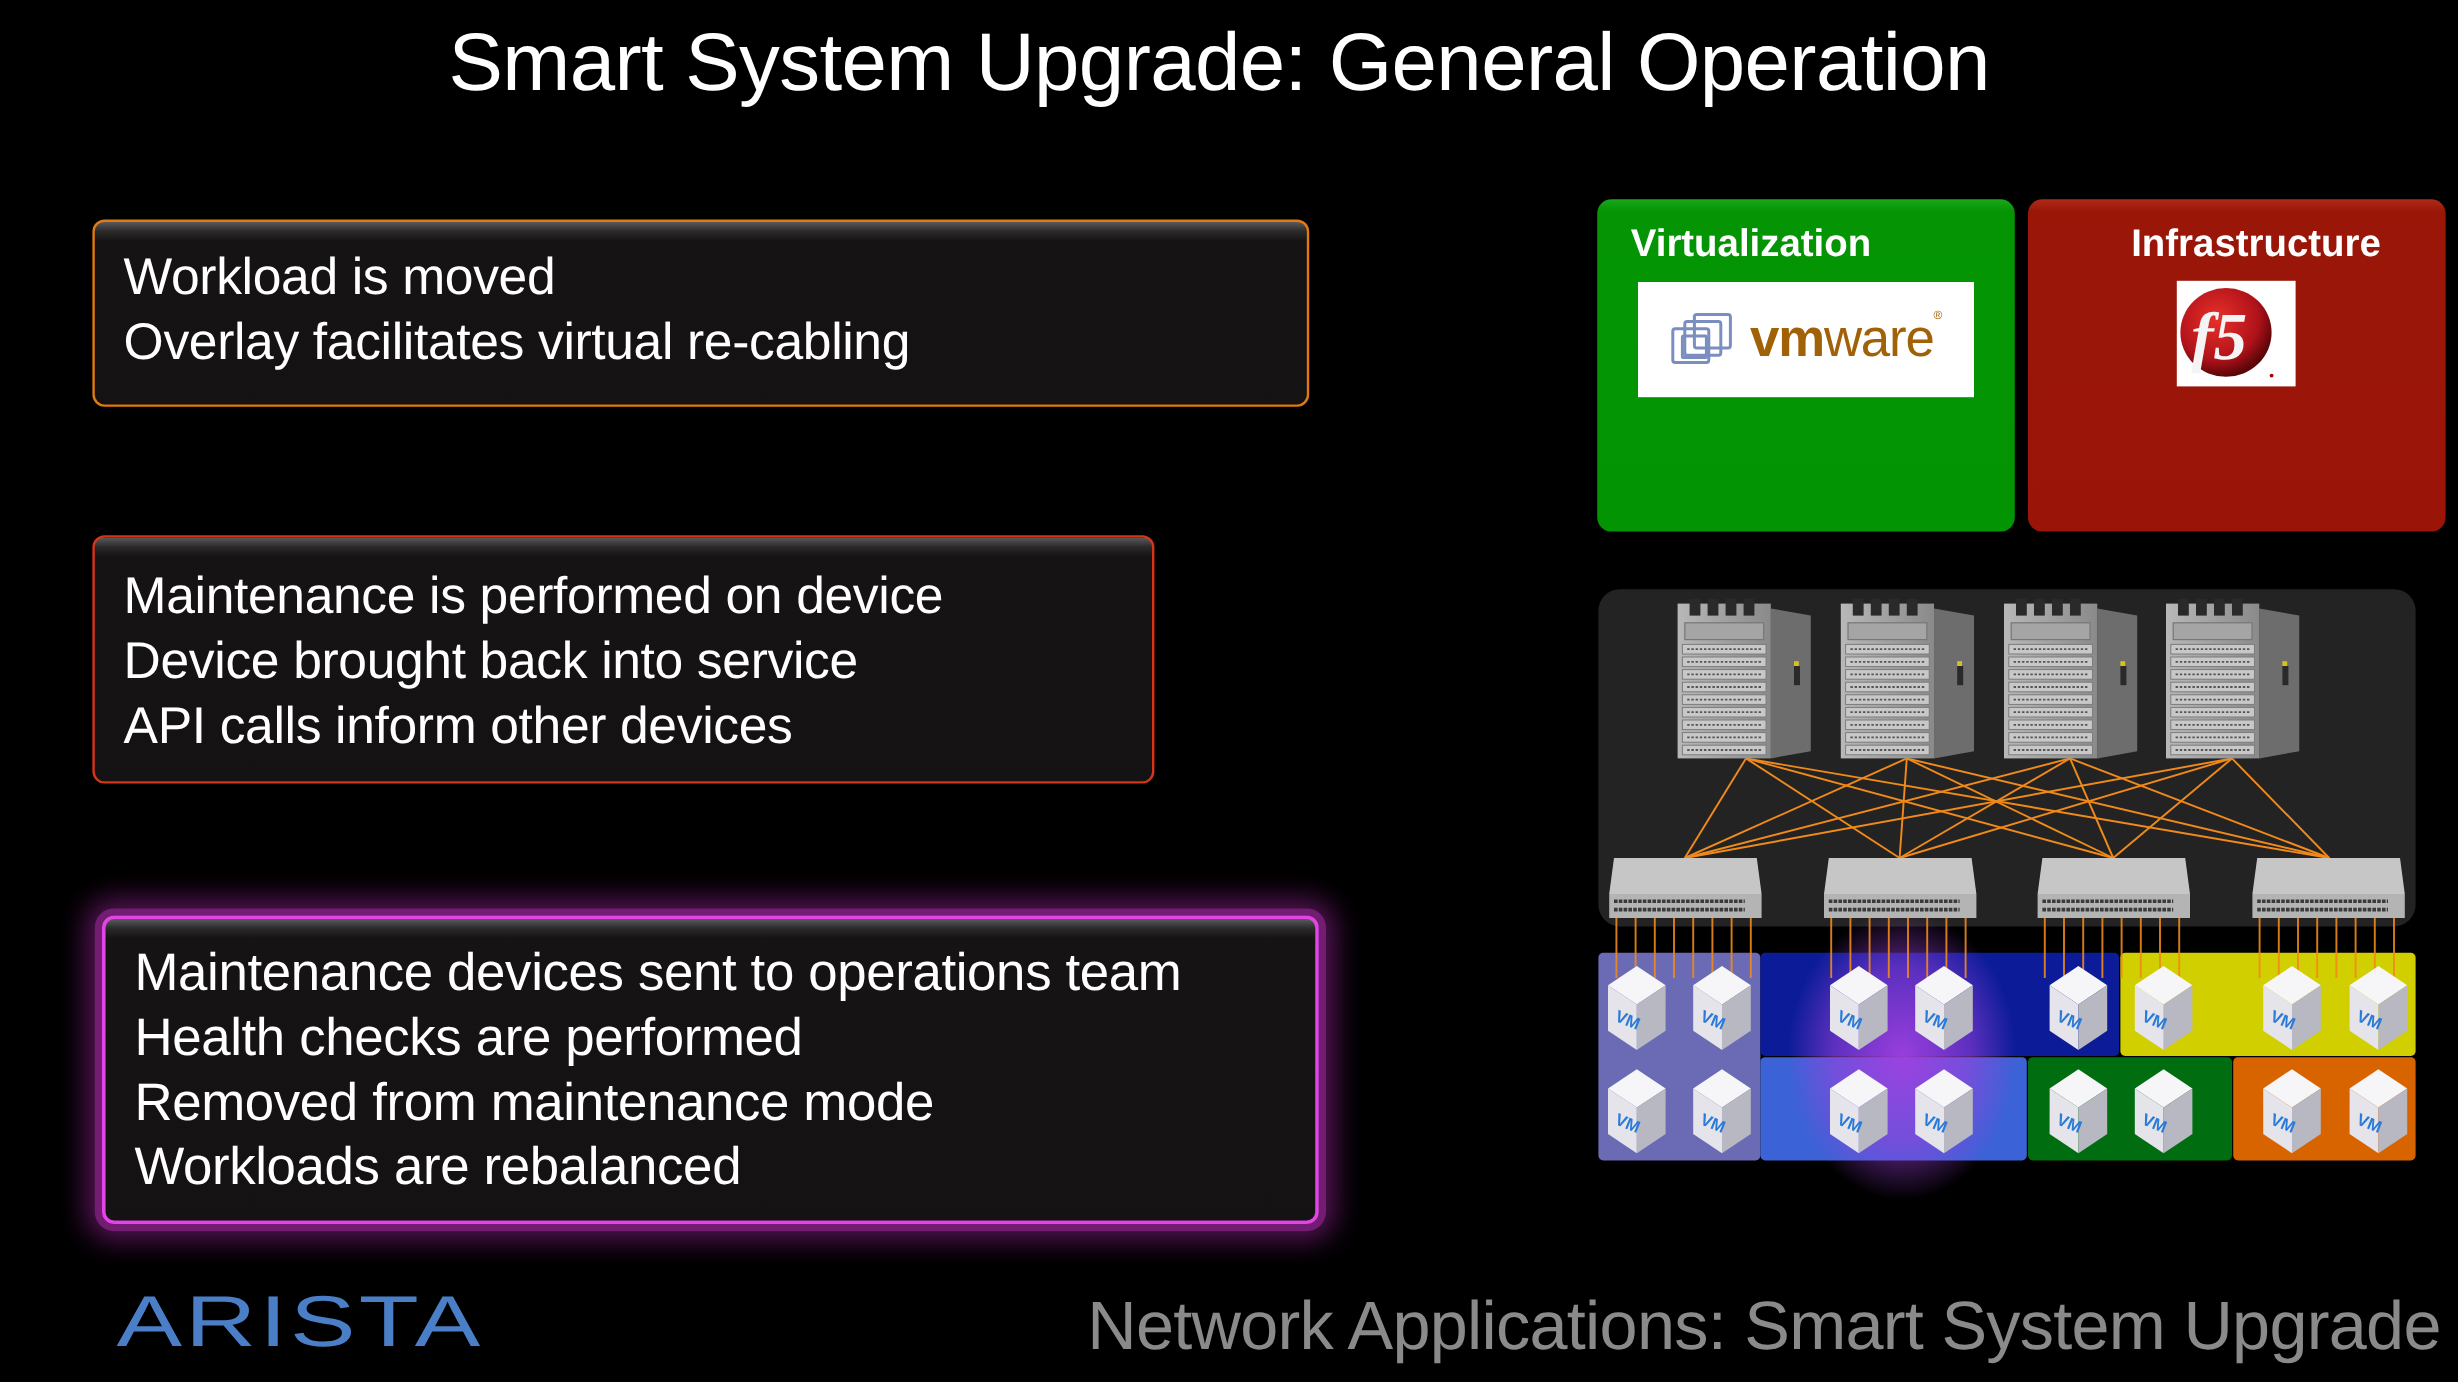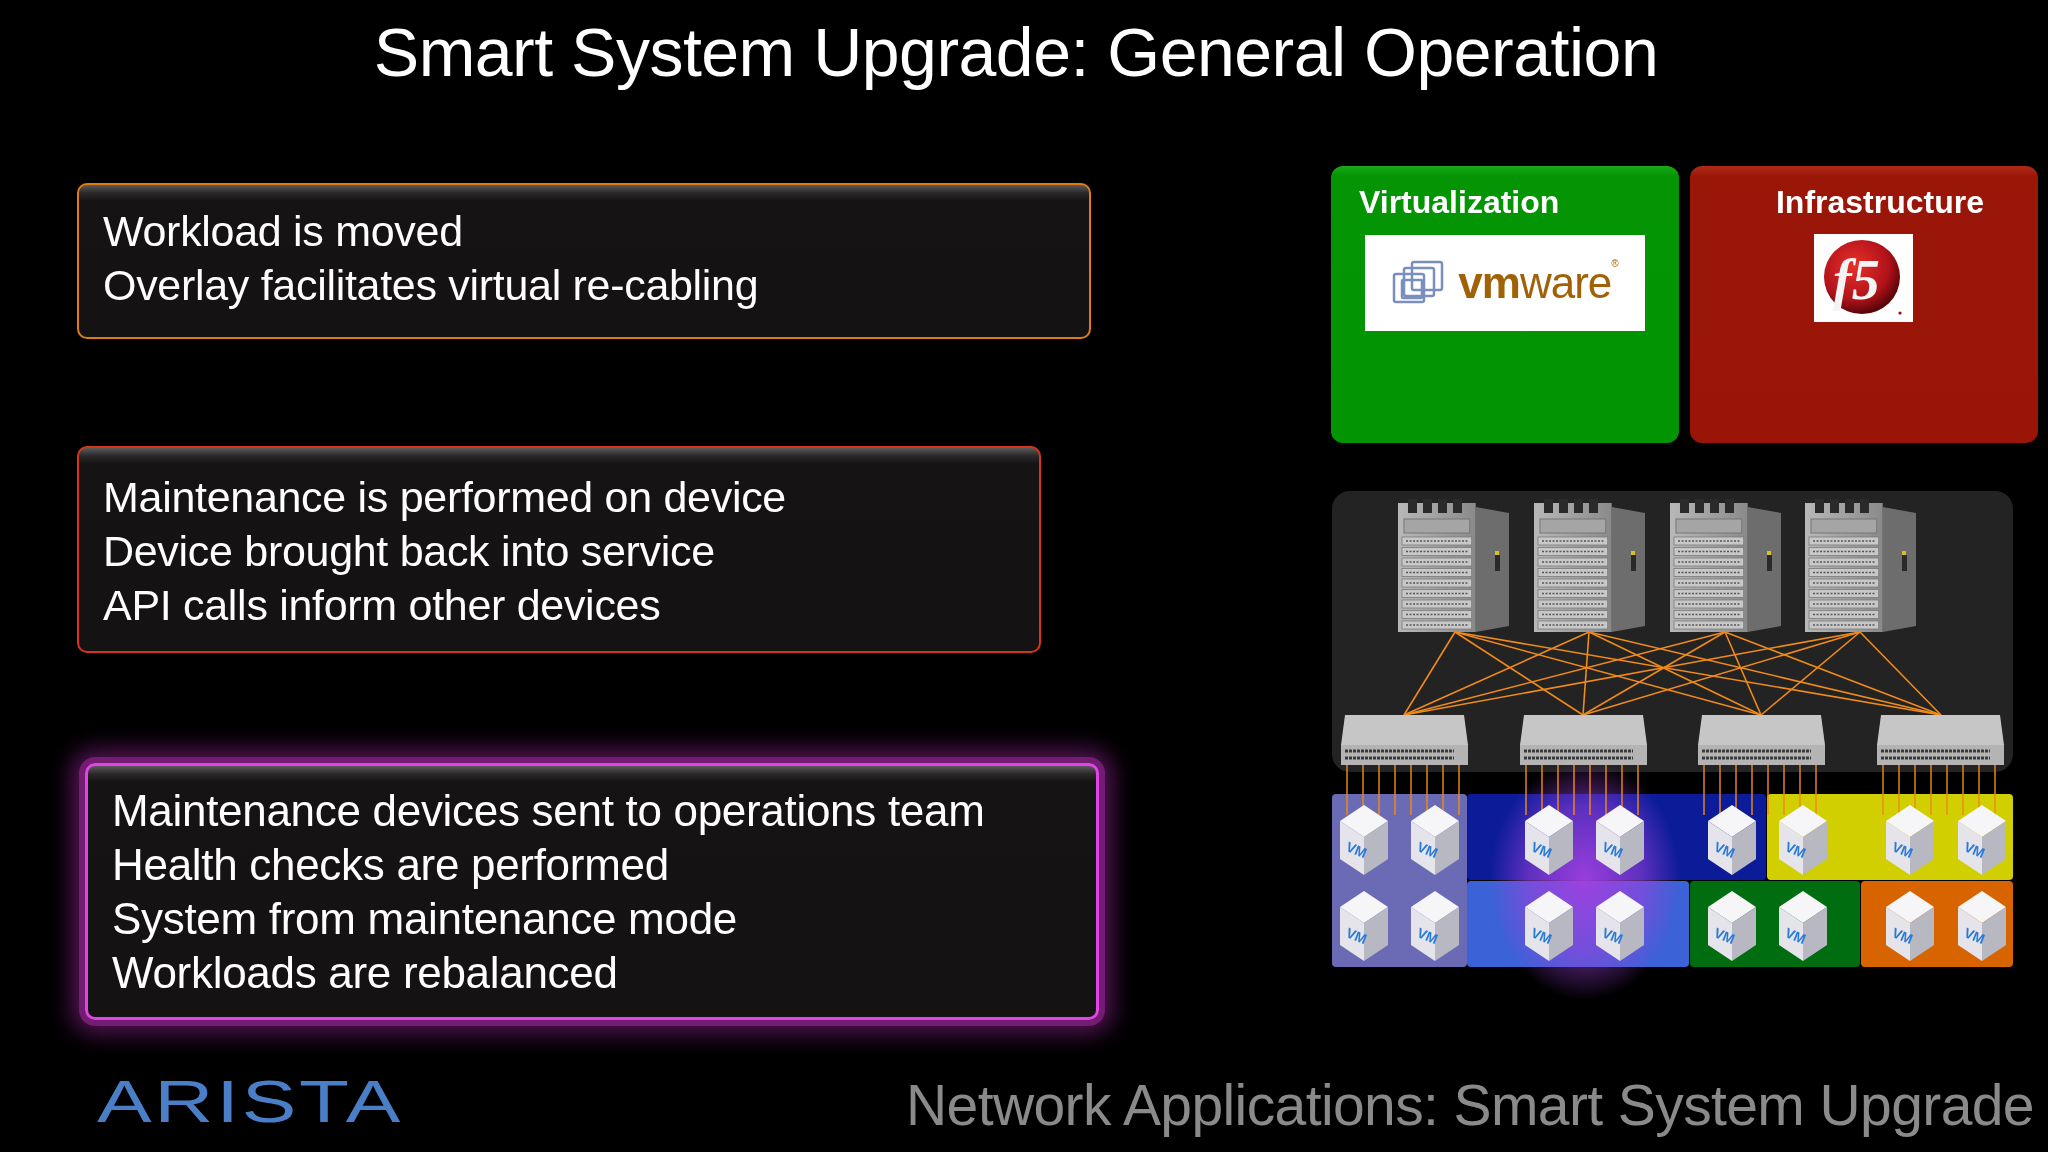"f5" .f5-logo { justify-content: center -> none }
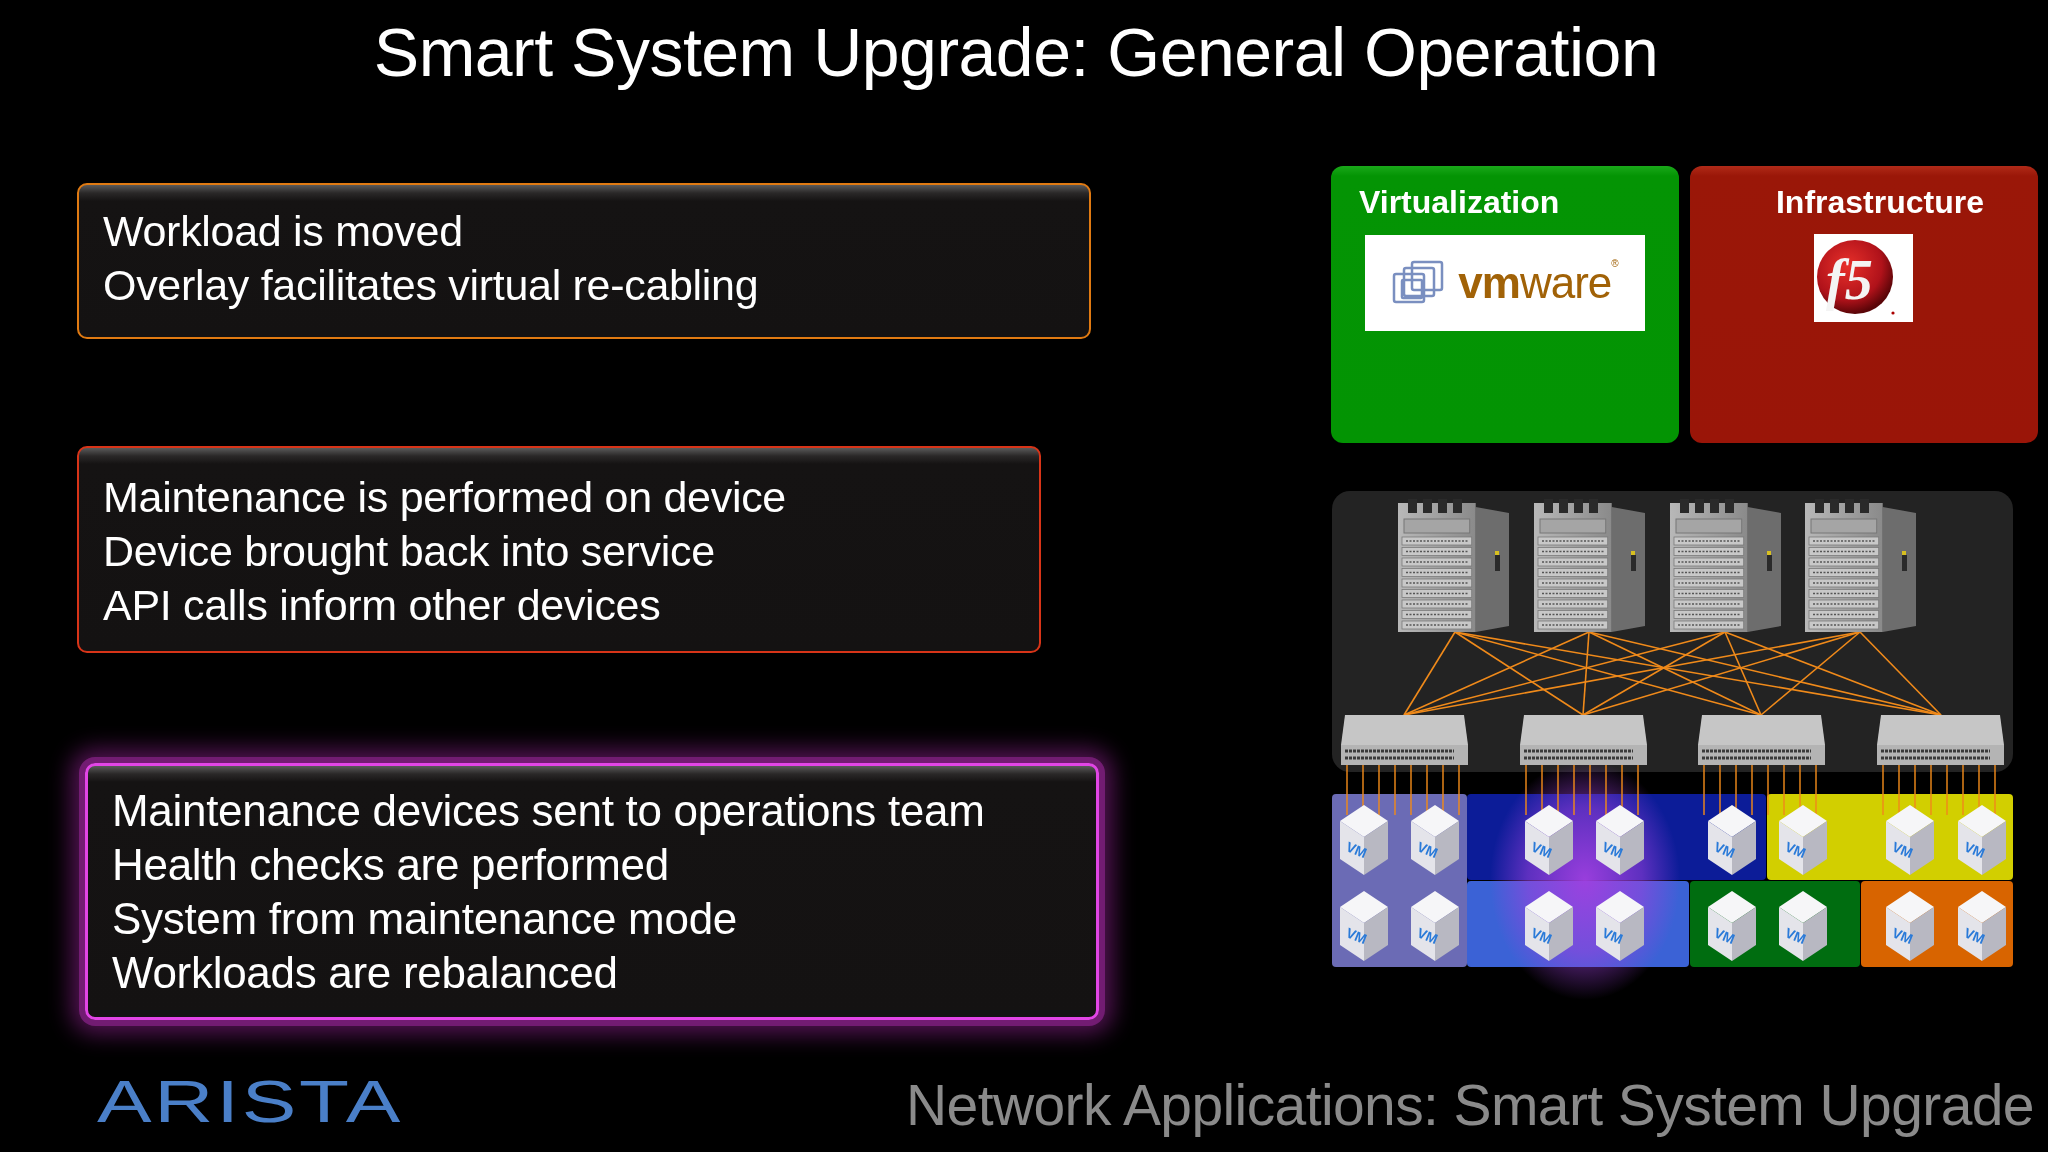"Maintenance is performed on device" .step-box.b2 { width: 964px -> 885px }
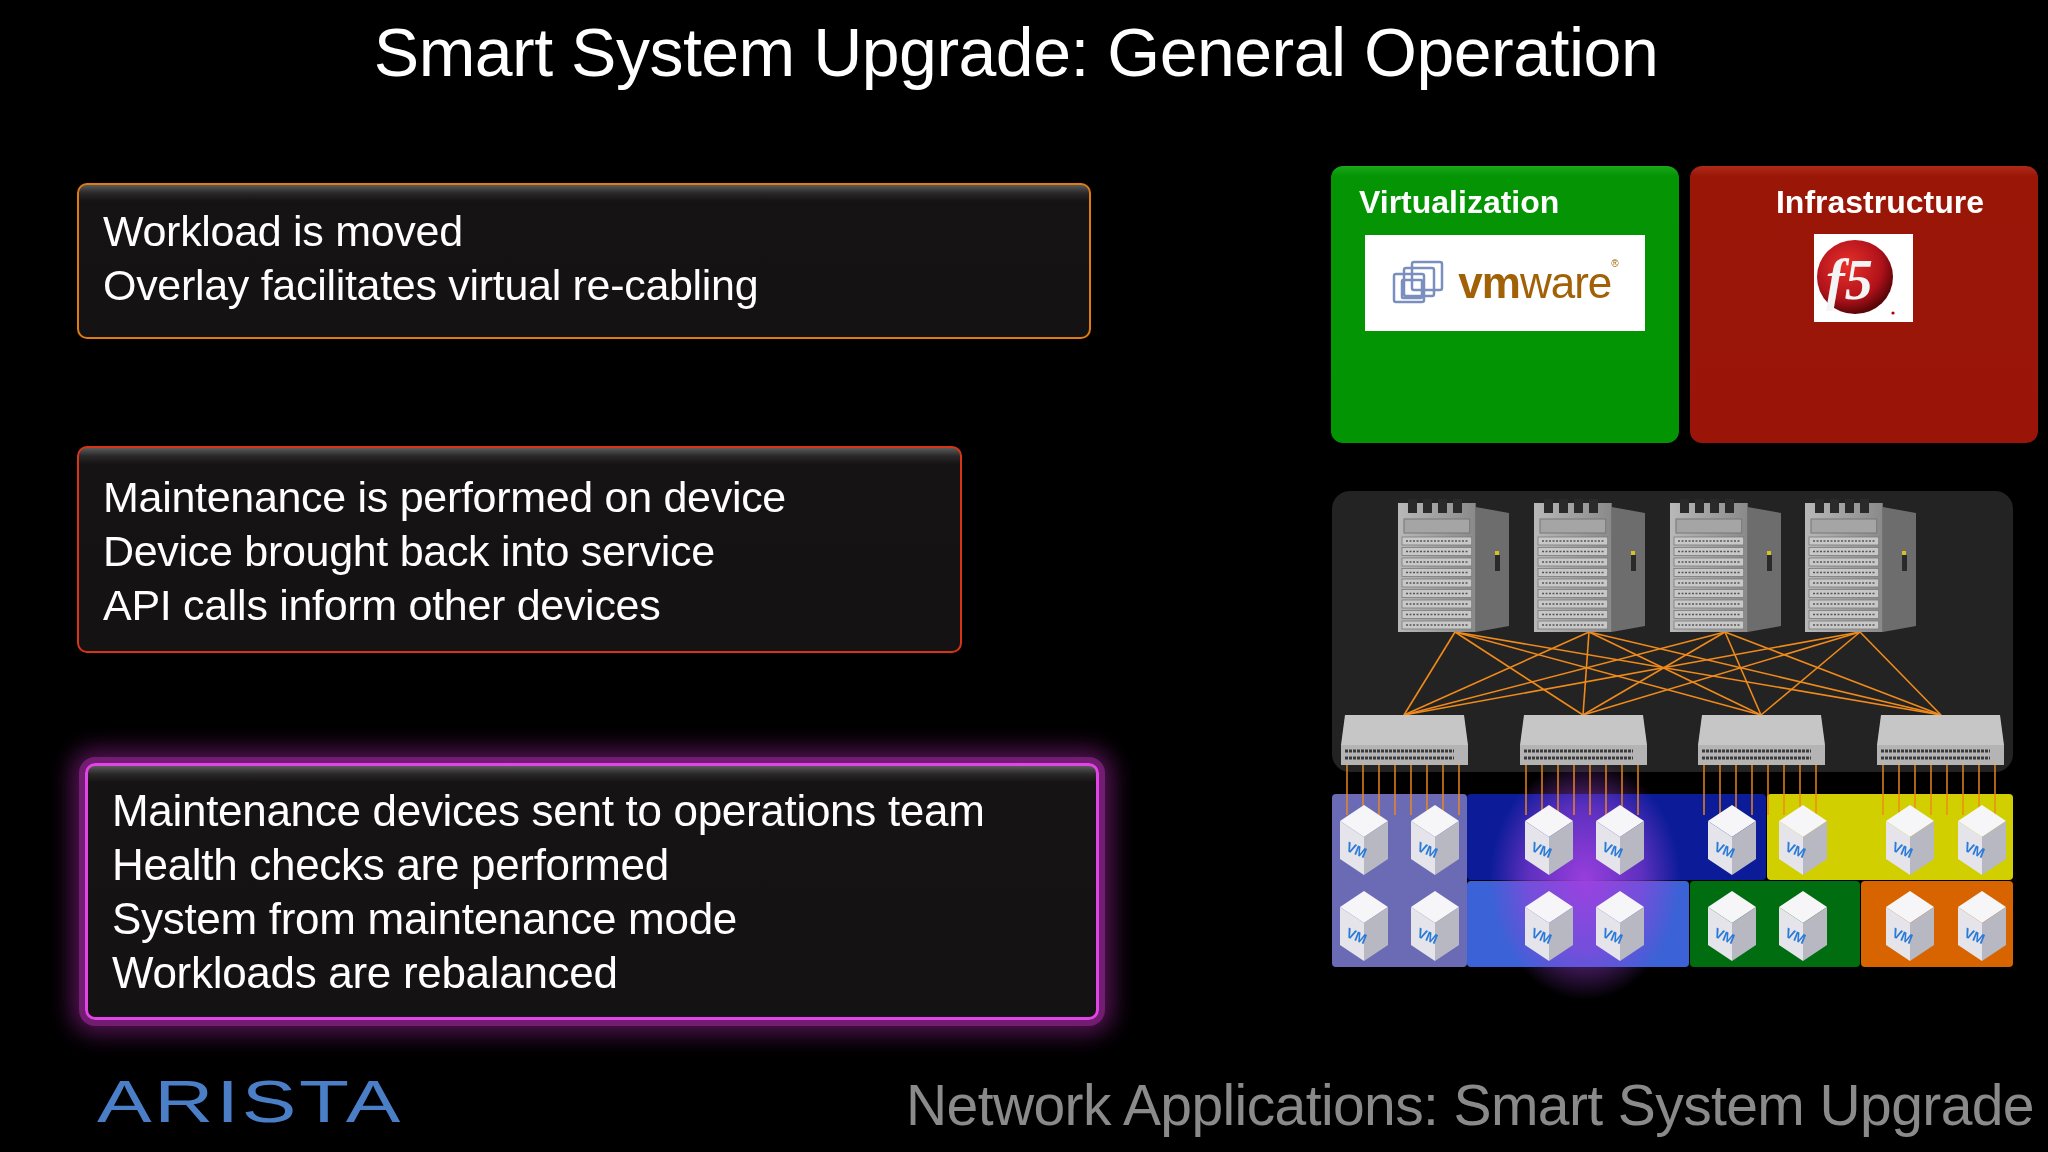"System from maintenance mode" div.step-line { text: System -> Removed }
